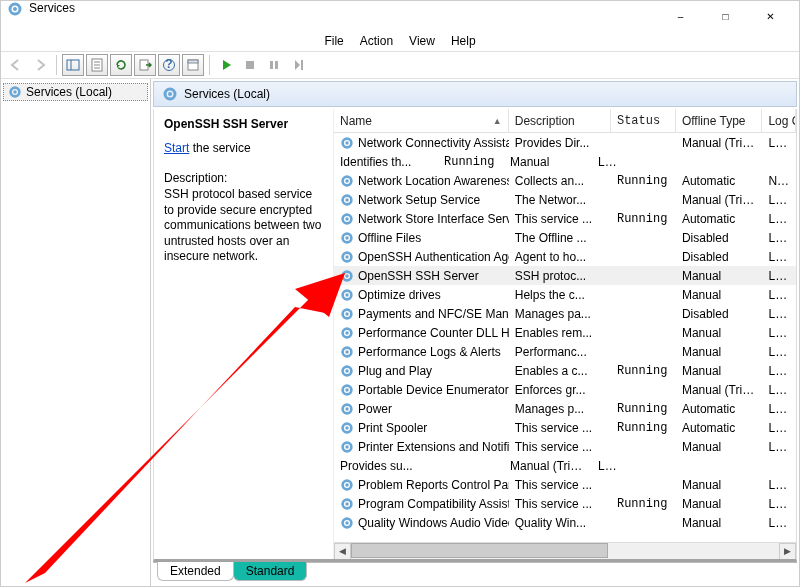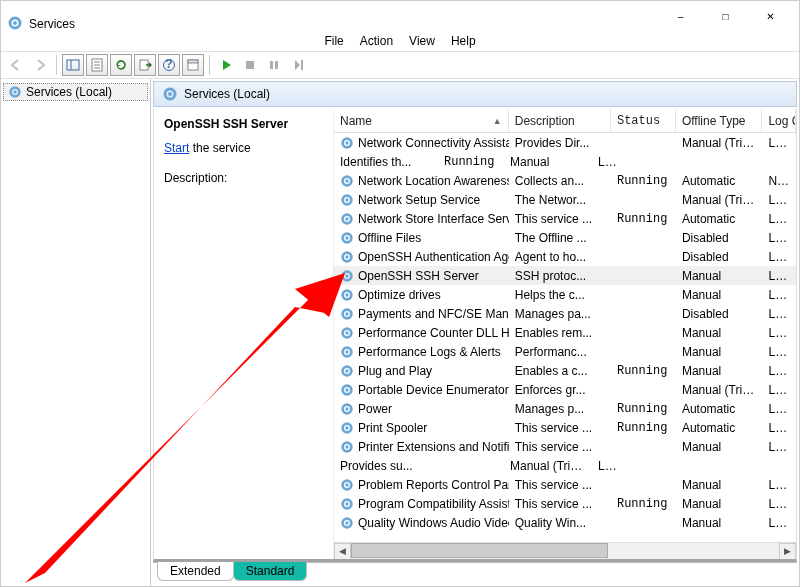"Services" .titlebar { align-items: flex-end -> flex-start }
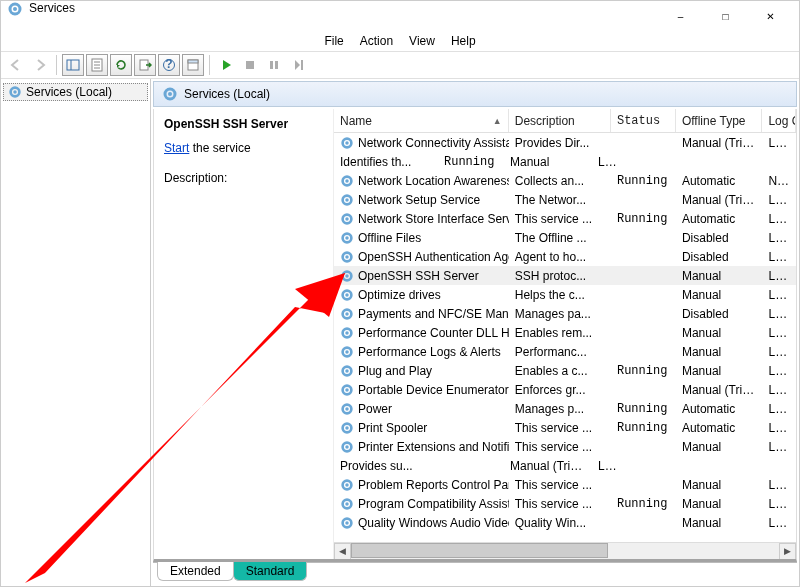"SSH protocol based service to" span.desc-text { html: none -> <span>SSH protocol based service to provide secure encrypted communications between two untrusted hosts over an insecure network.</span> }
